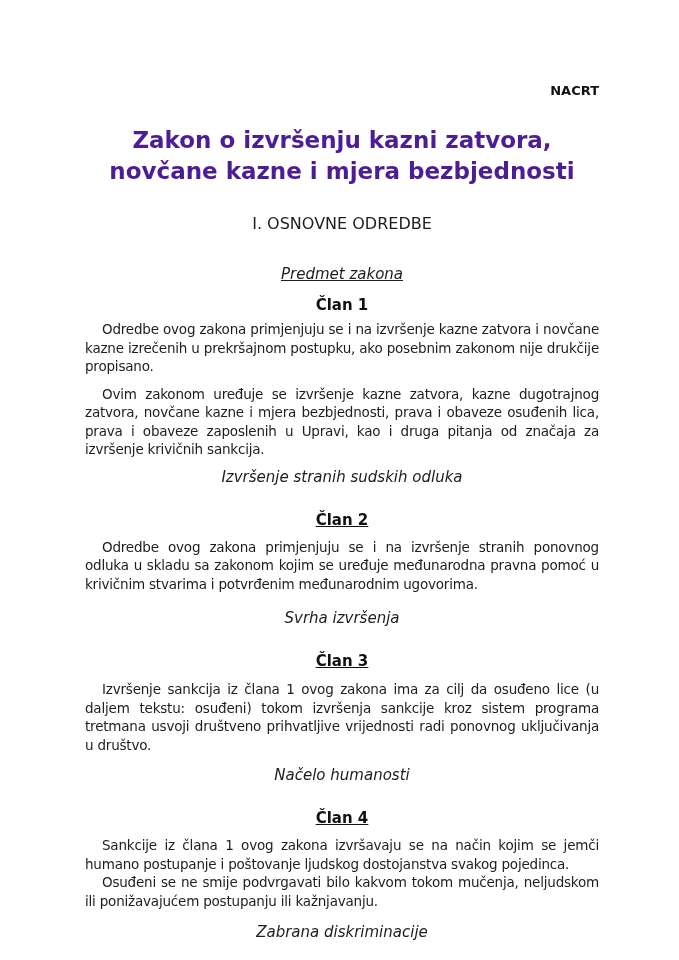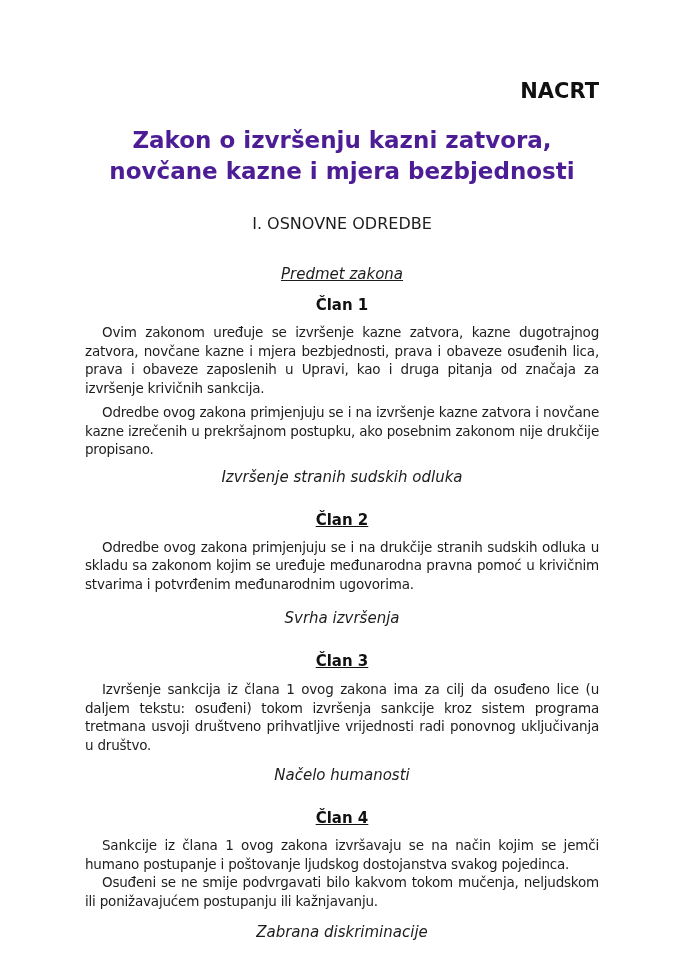"NACRT" .doc-label { font-size: 21px -> 13px }
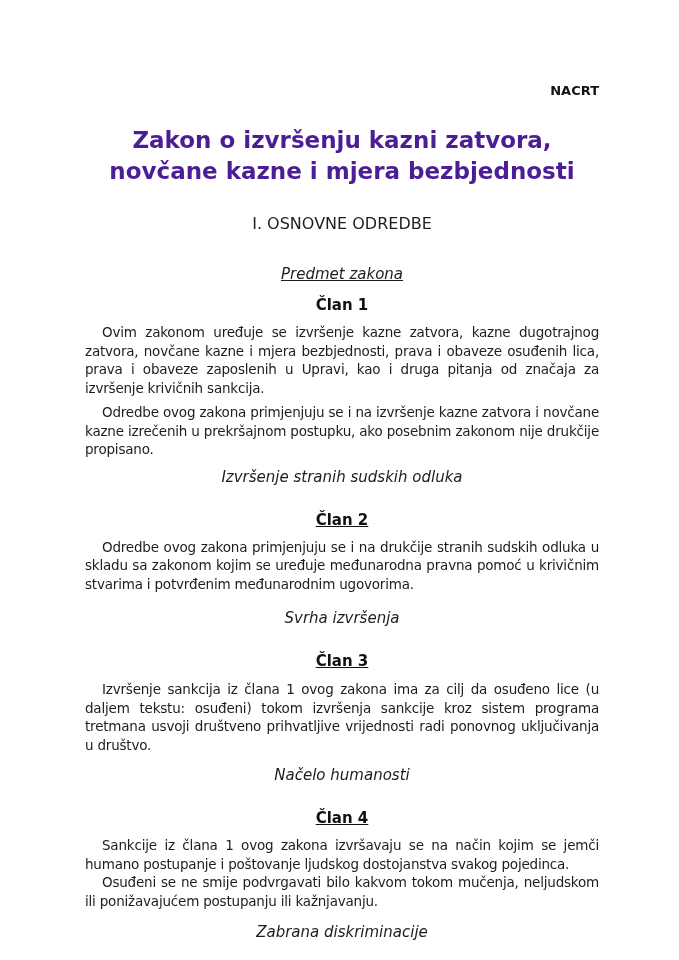"Ovim zakonom uređuje se izvršenje" p.para { order: before "Odredbe ovog zakona primjenjuju se i na izvršenje kazne" -> after "Odredbe ovog zakona primjenjuju se i na izvršenje kazne" }
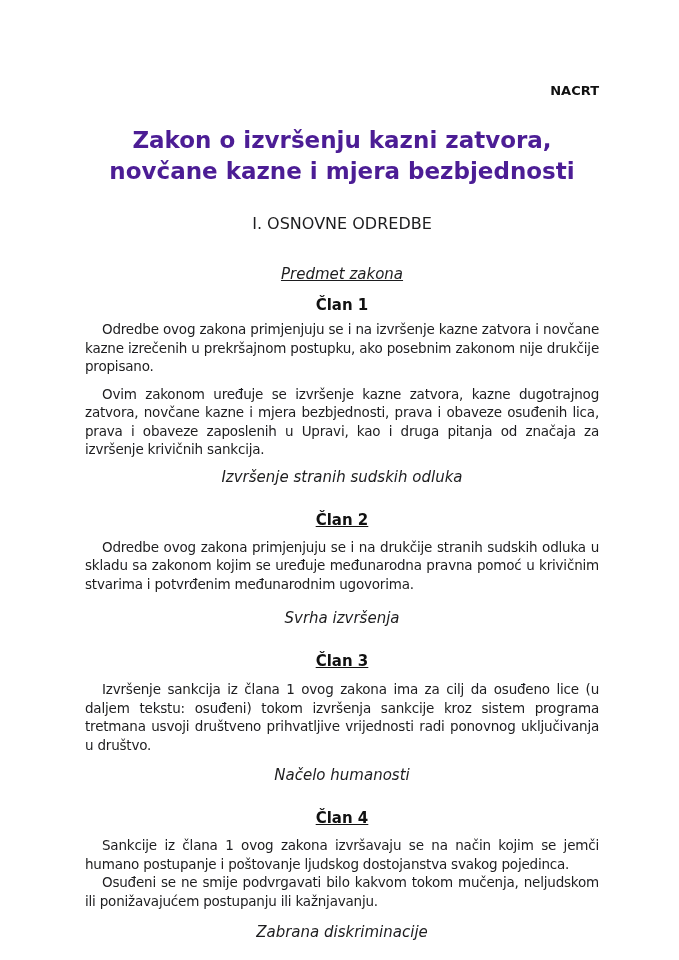"Odredbe ovog zakona primjenjuju se i na drukčije" p.para { text: drukčije stranih sudskih -> izvršenje stranih ponovnog }
